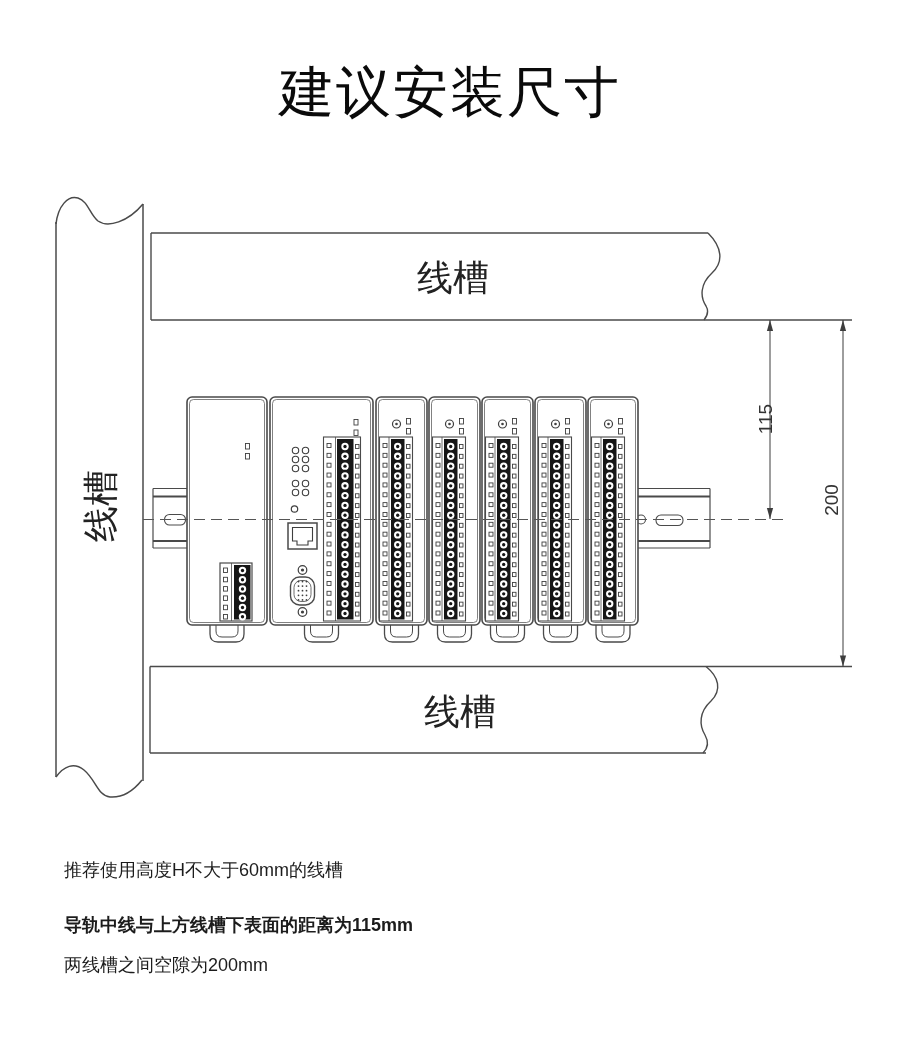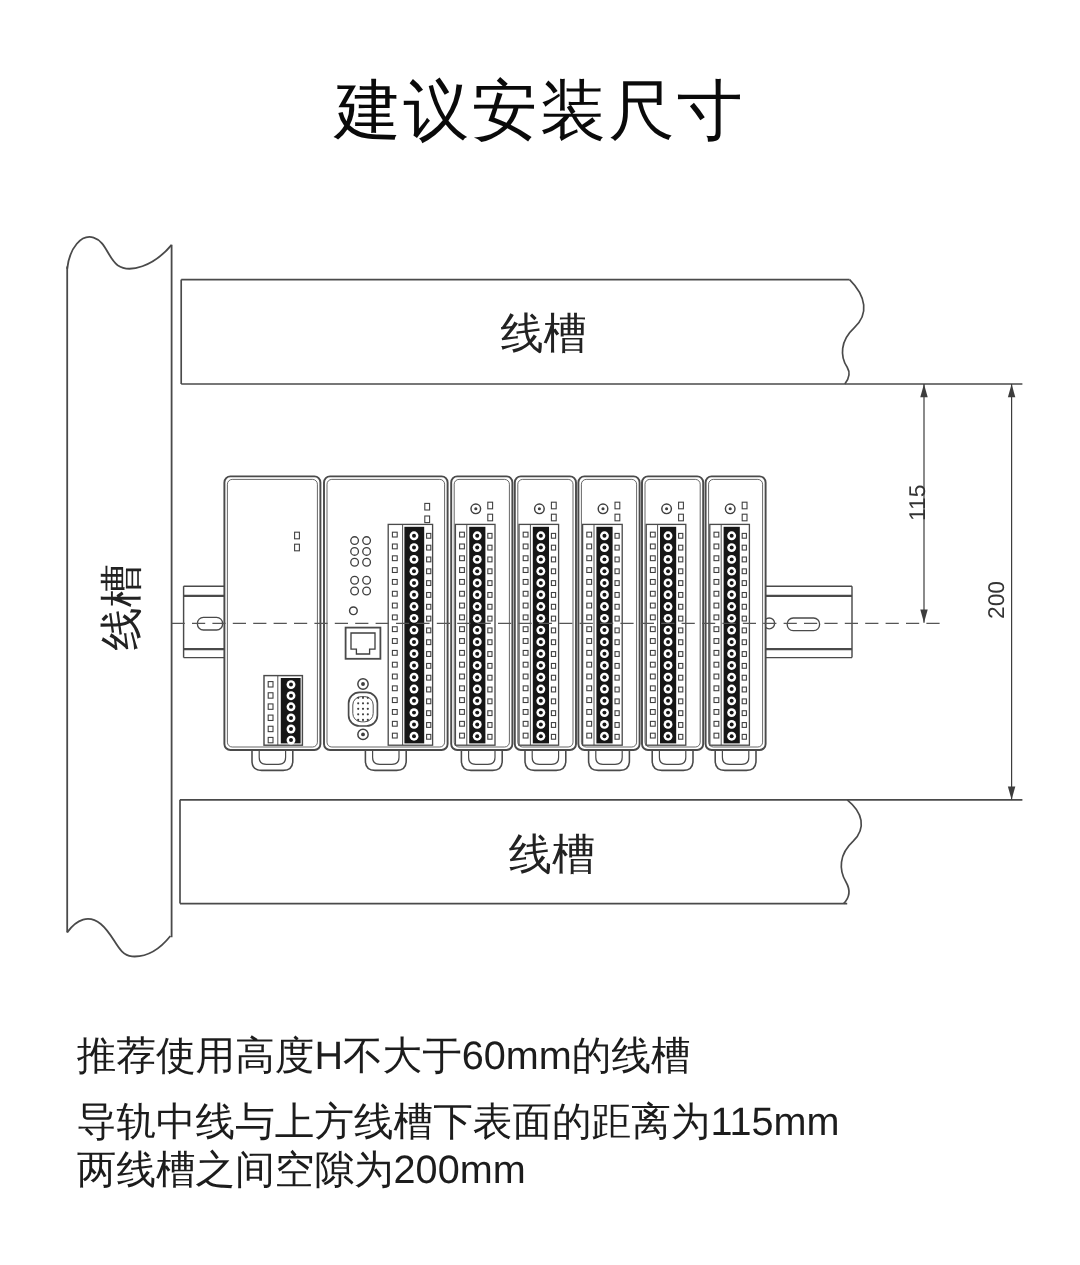"推荐使用高度H不大于60mm的线槽" .note-line { font-size: 33px -> 18px }
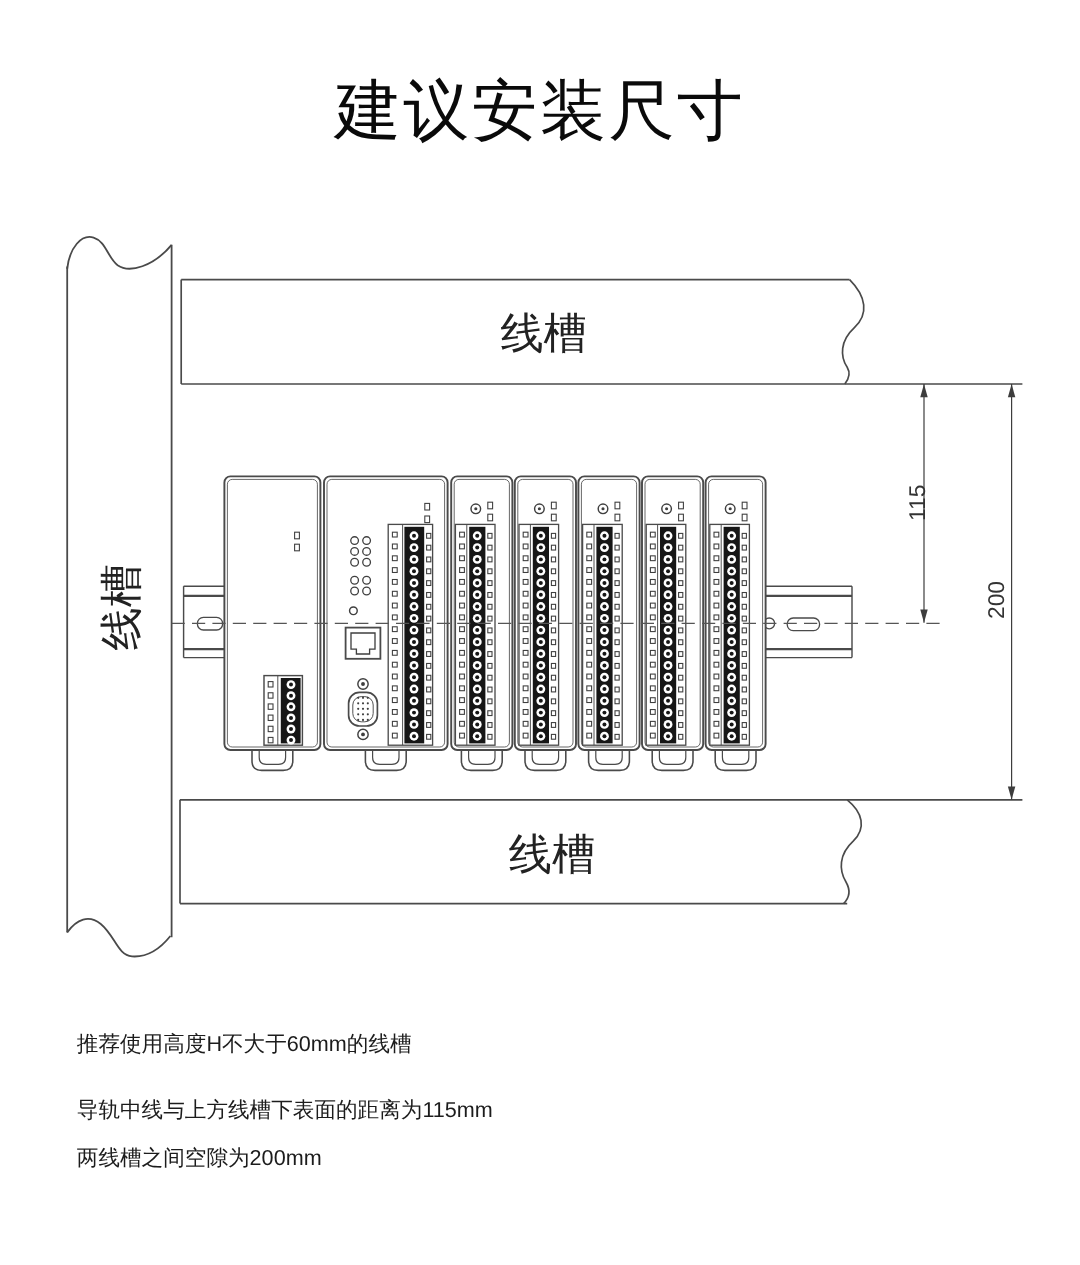"导轨中线与上方线槽下表面的距离为115mm" #note-2 { font-weight: none -> bold }
